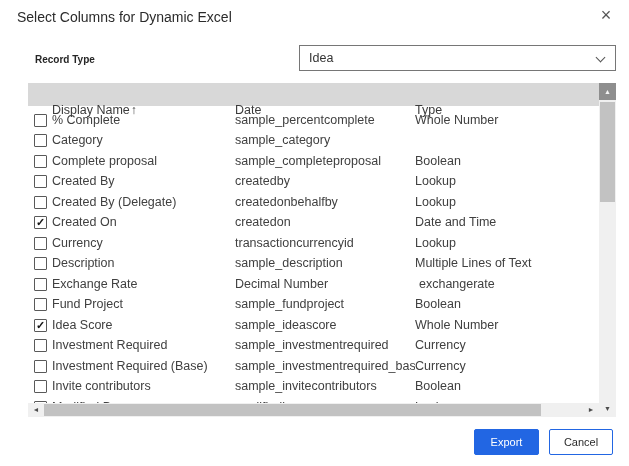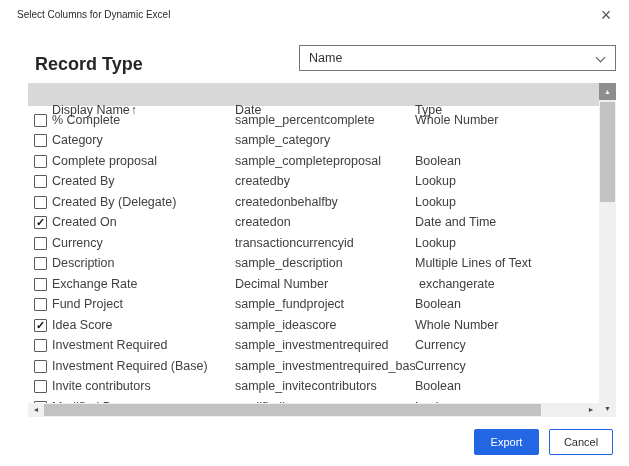"Select Columns for Dynamic Excel" .title { font-size: 10px -> 14px }
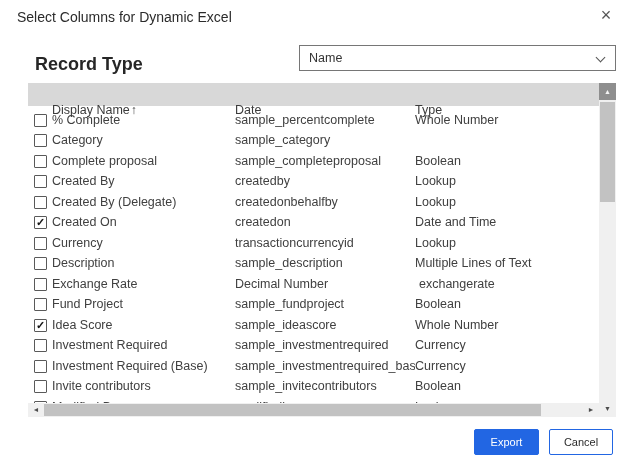"Record Type" .record-label { font-size: 18px -> 10px }
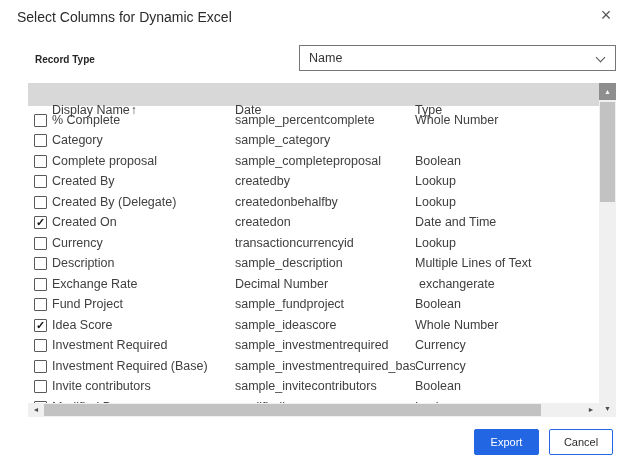"Name" span { text: Name -> Idea }
